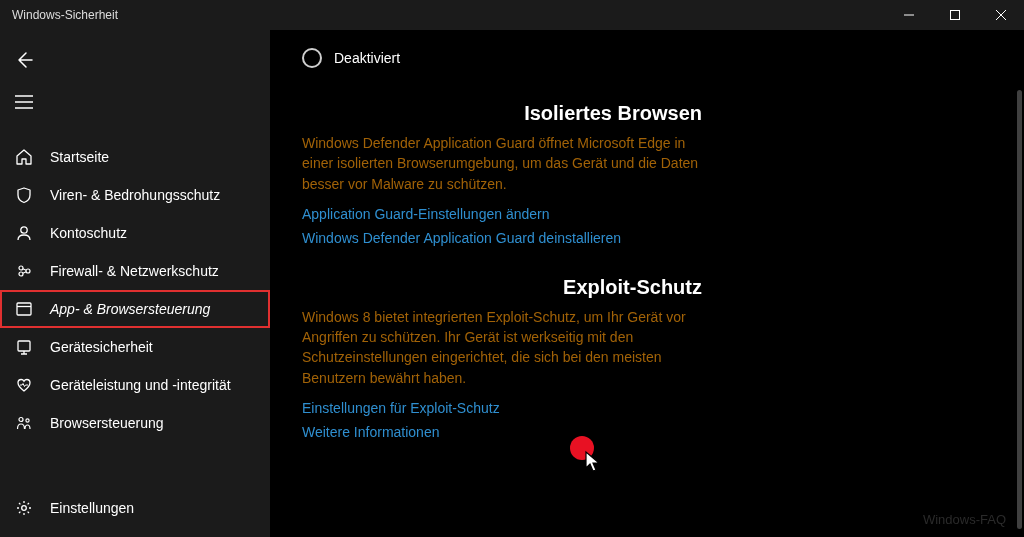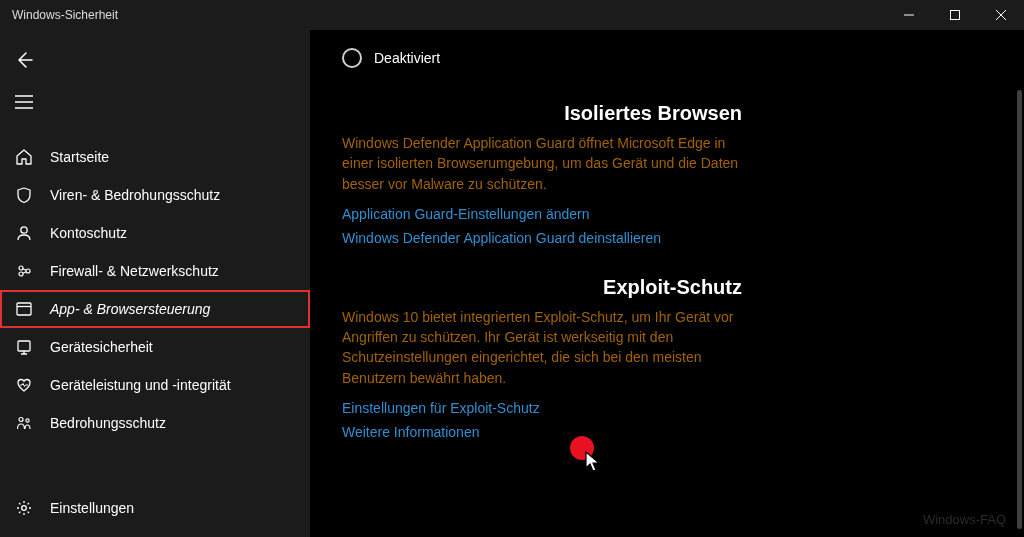"Startseite" .sidebar { width: 310px -> 270px }
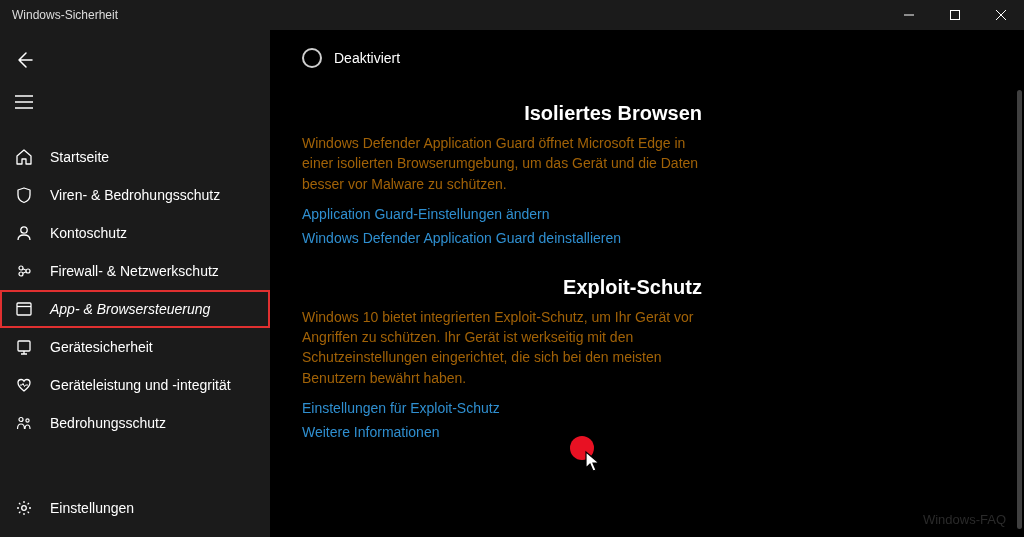"Windows 10 bietet integrierten" p { text: 10 -> 8 }
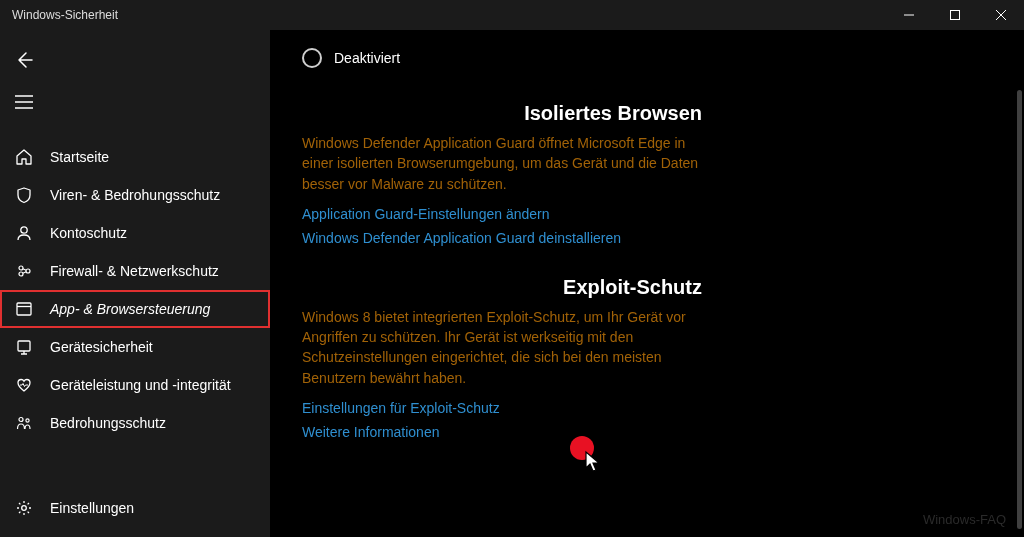"Bedrohungsschutz" span { text: Bedrohungsschutz -> Browsersteuerung }
